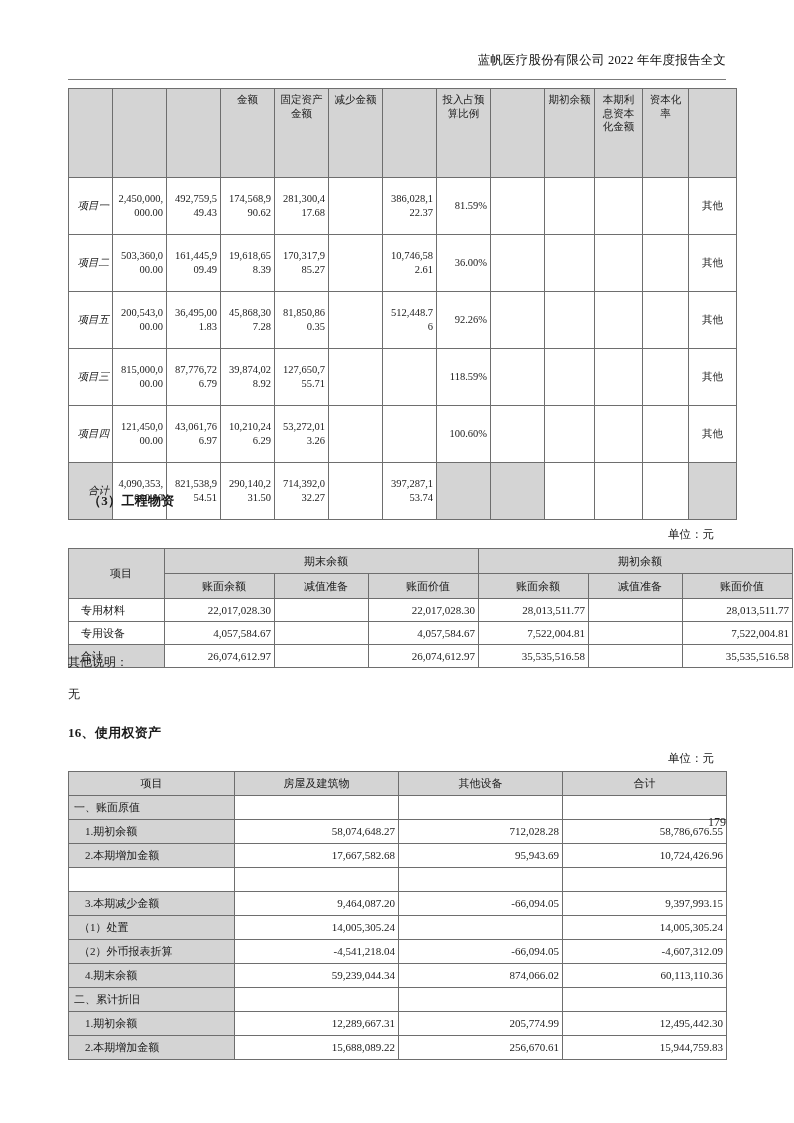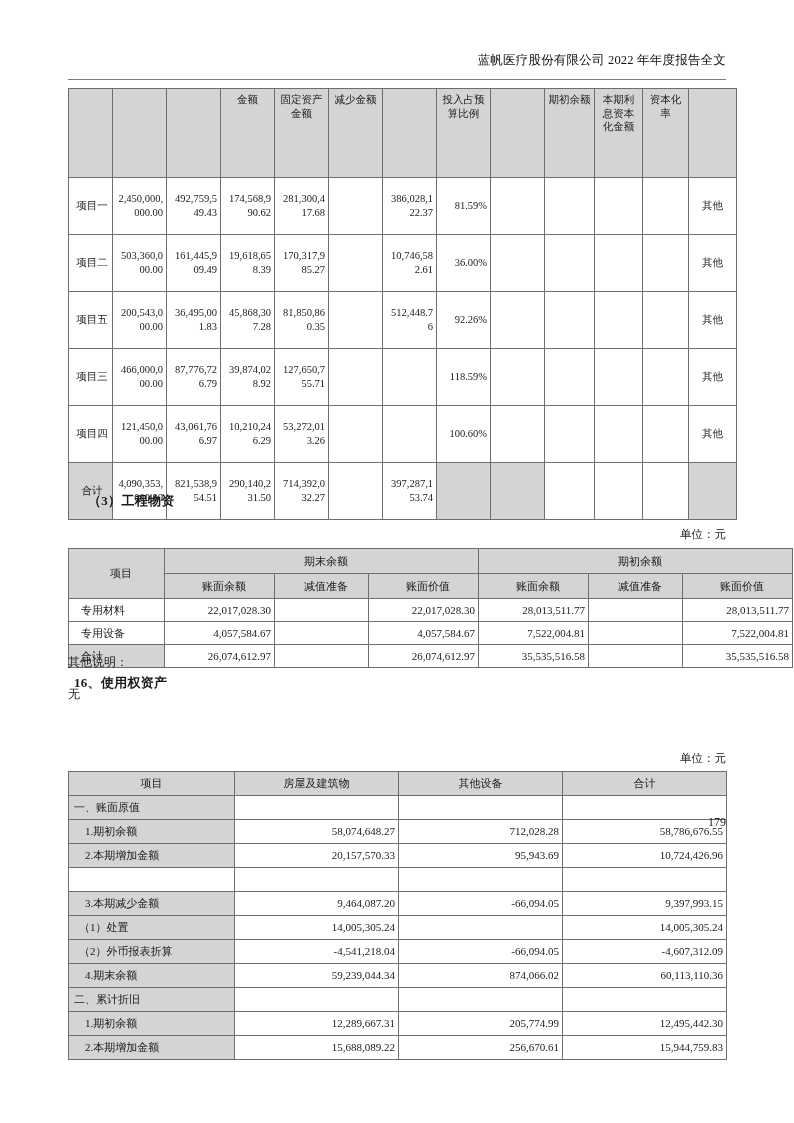"项目一" #t1 .proj { font-style: none -> italic; text-align: center -> right }
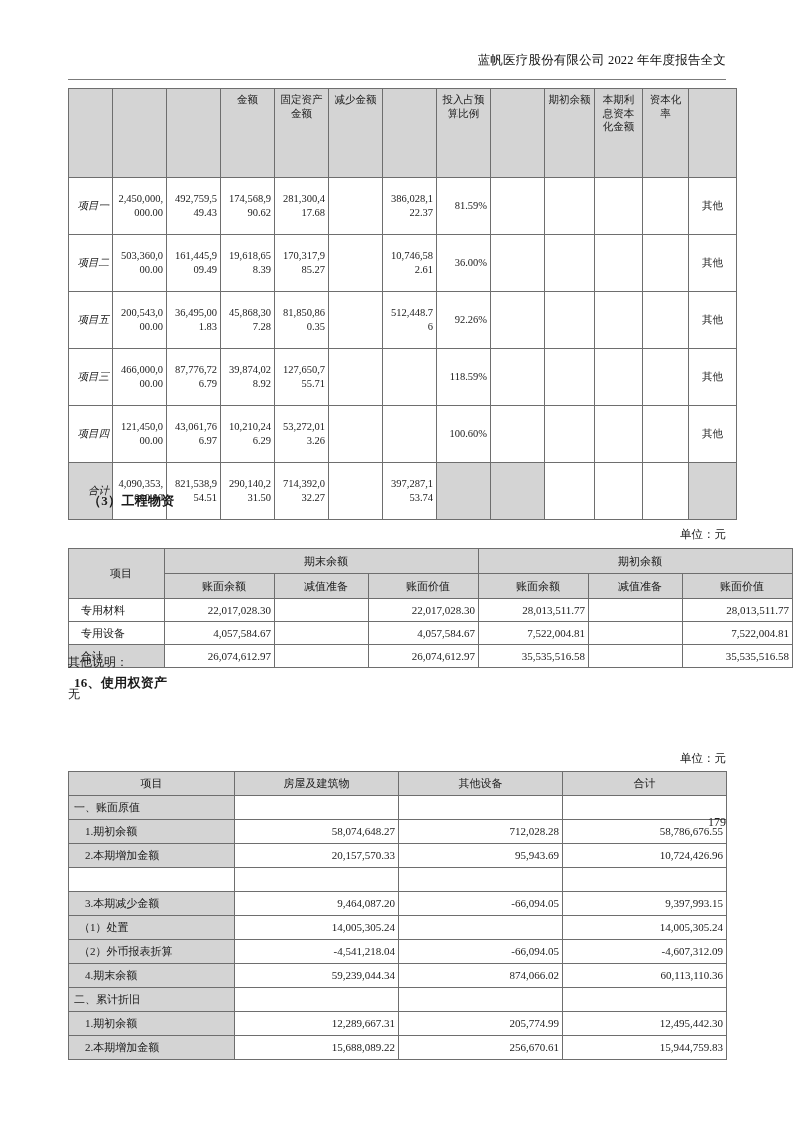"466,000,000.00" span { text: 466,000,000.00 -> 815,000,000.00 }
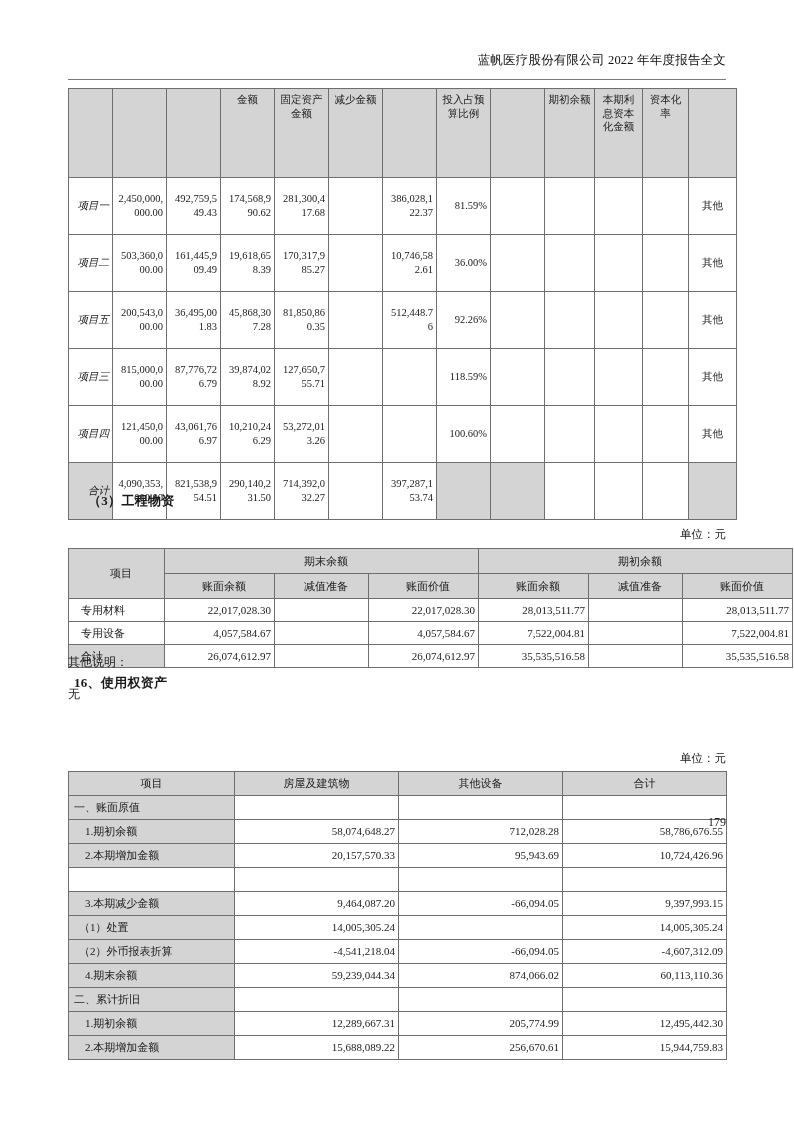"单位：元" .unit-line { right: 68px -> 80px }
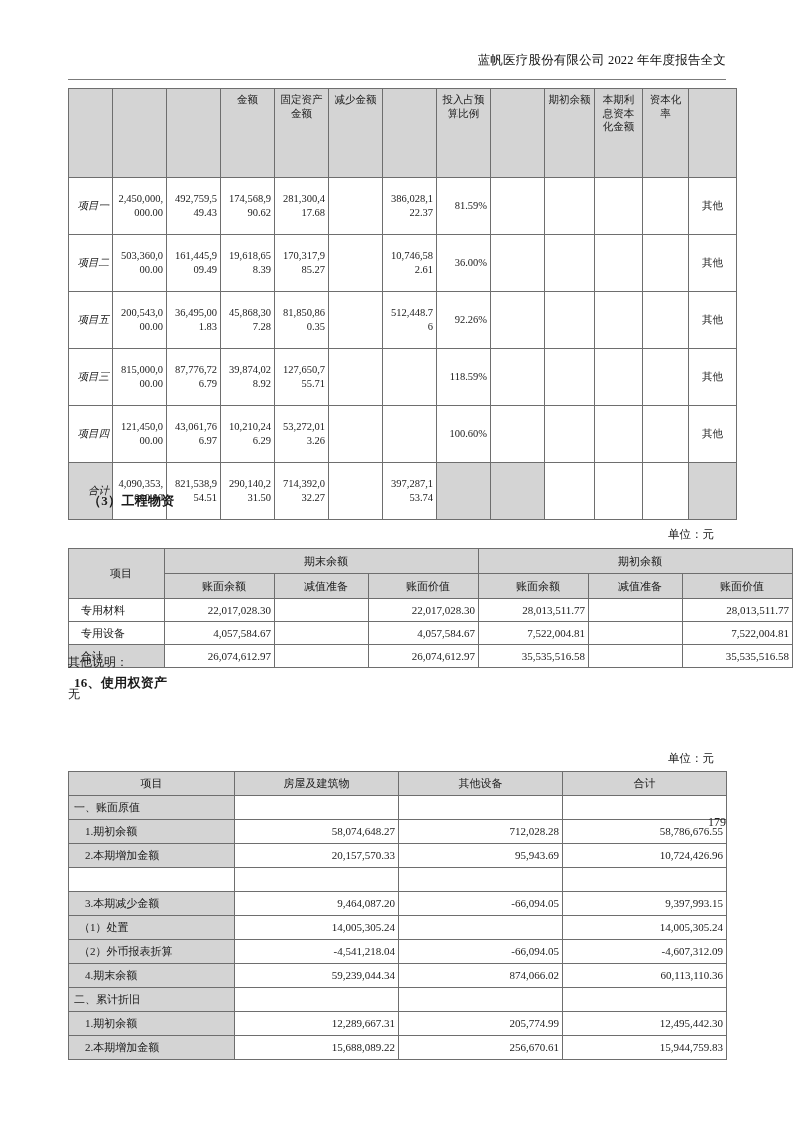"16、使用权资产" div.sec-head-2 { margin-left: 6px -> none; top: 674px -> 724px }
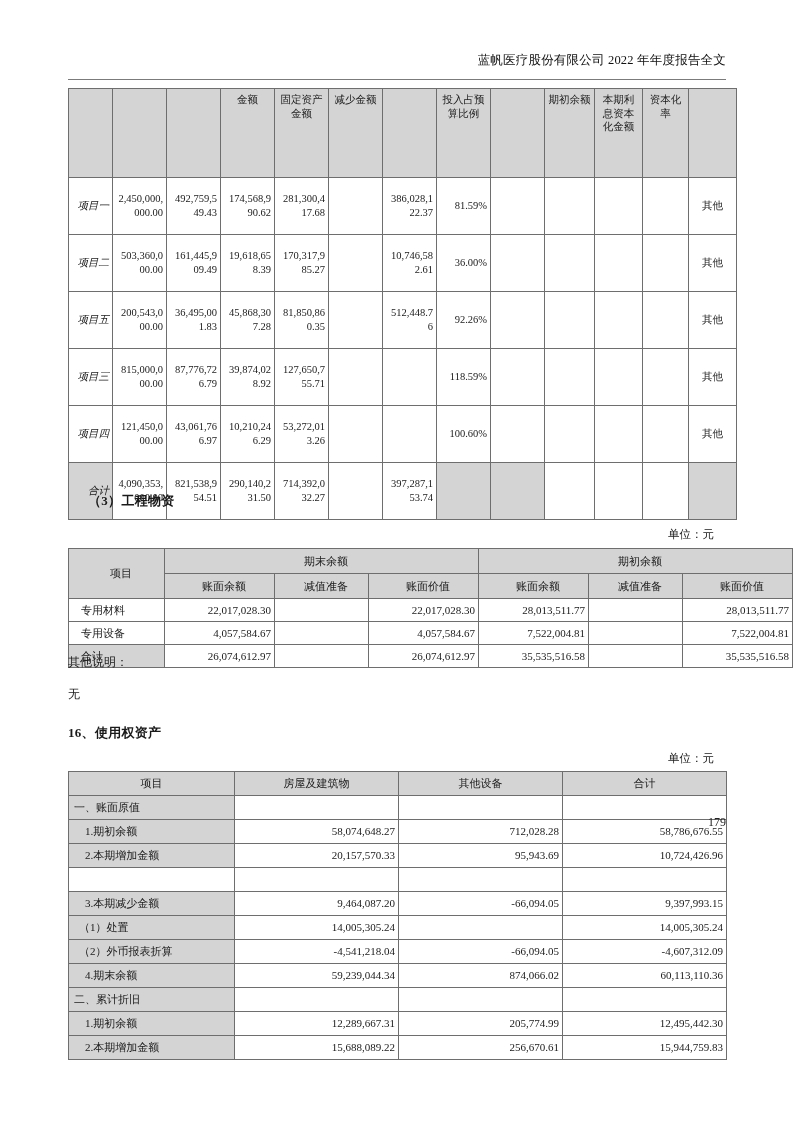"20,157,570.33" span { text: 20,157,570.33 -> 17,667,582.68 }
